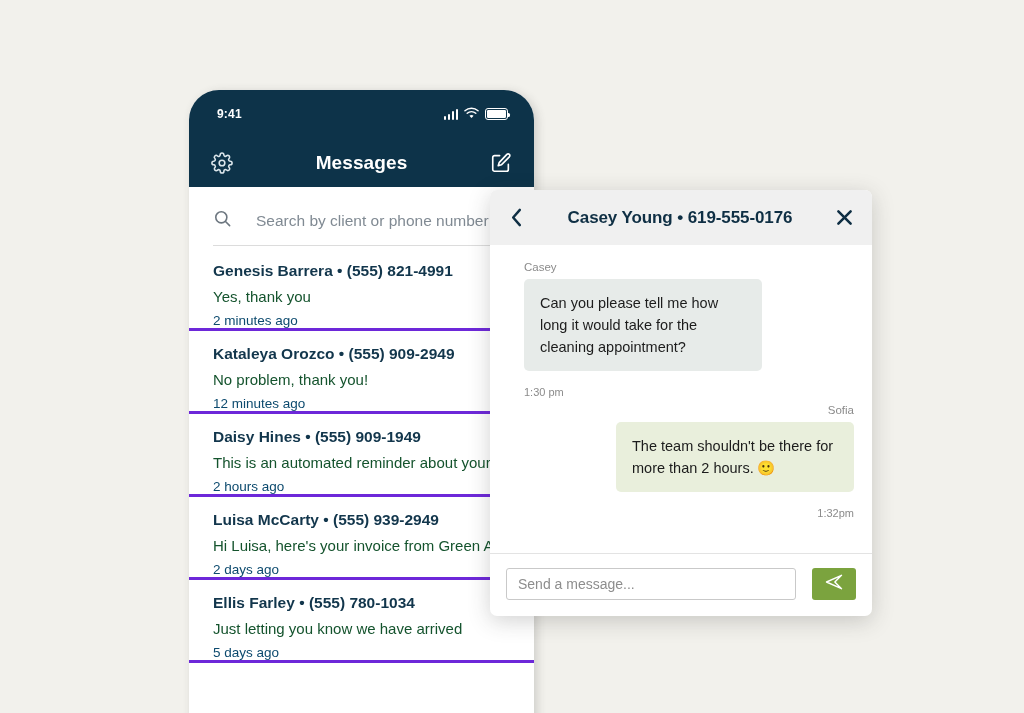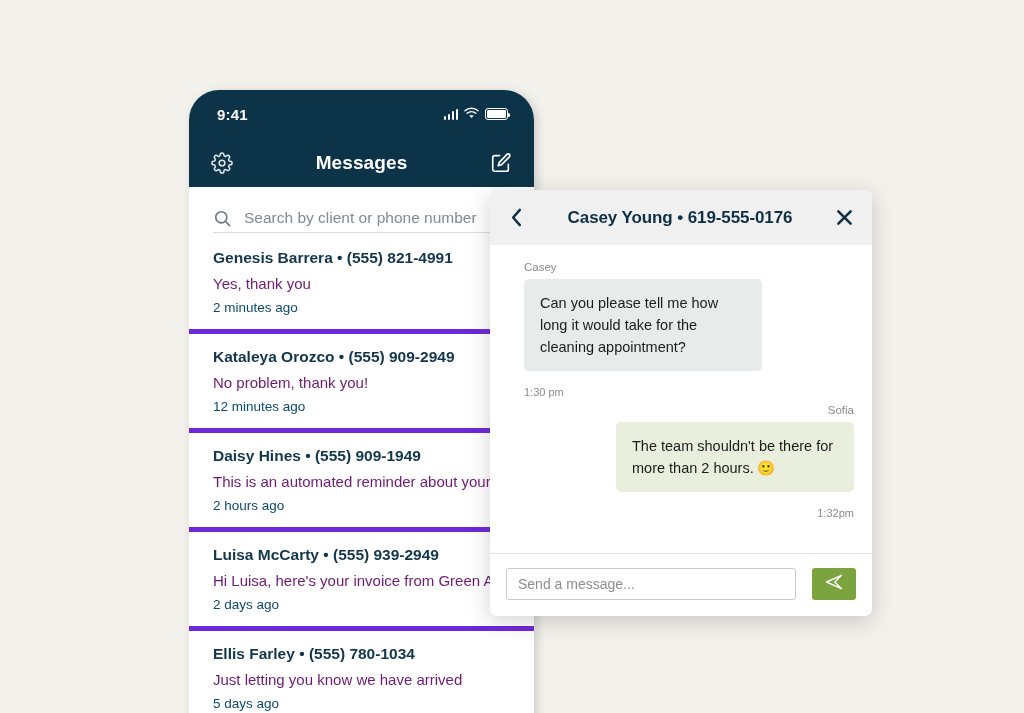"9:41" #status-time { font-size: 15px -> 12px }
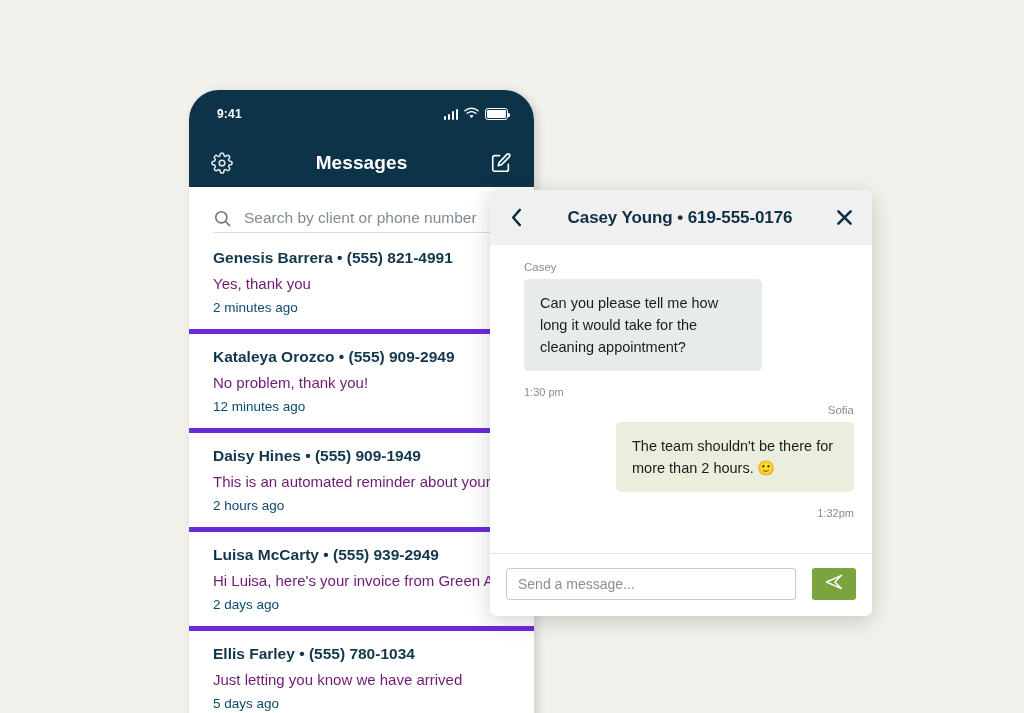"Search by client or phone" #search-row { align-items: none -> center; gap: 12px -> 24px; padding-bottom: none -> 13px }
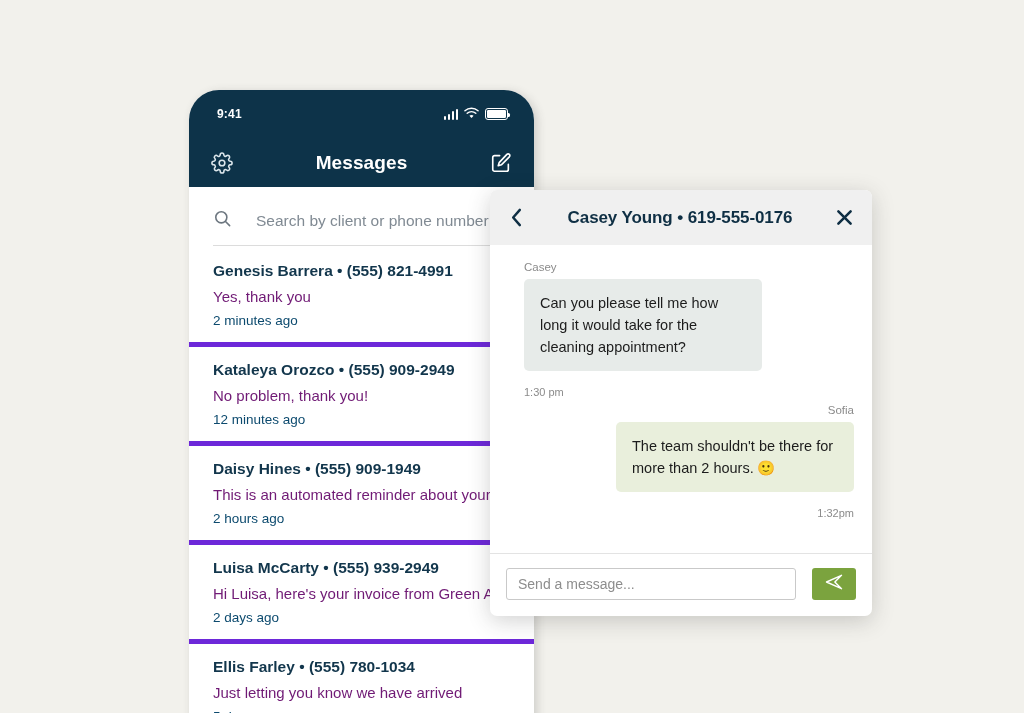"Genesis Barrera • (555) 821-4991" .convo { border-bottom: 5px solid #6d28d9 -> 3px solid #6d28d9; padding: 14px 24px 14px 24px -> 14px 24px 0 24px }
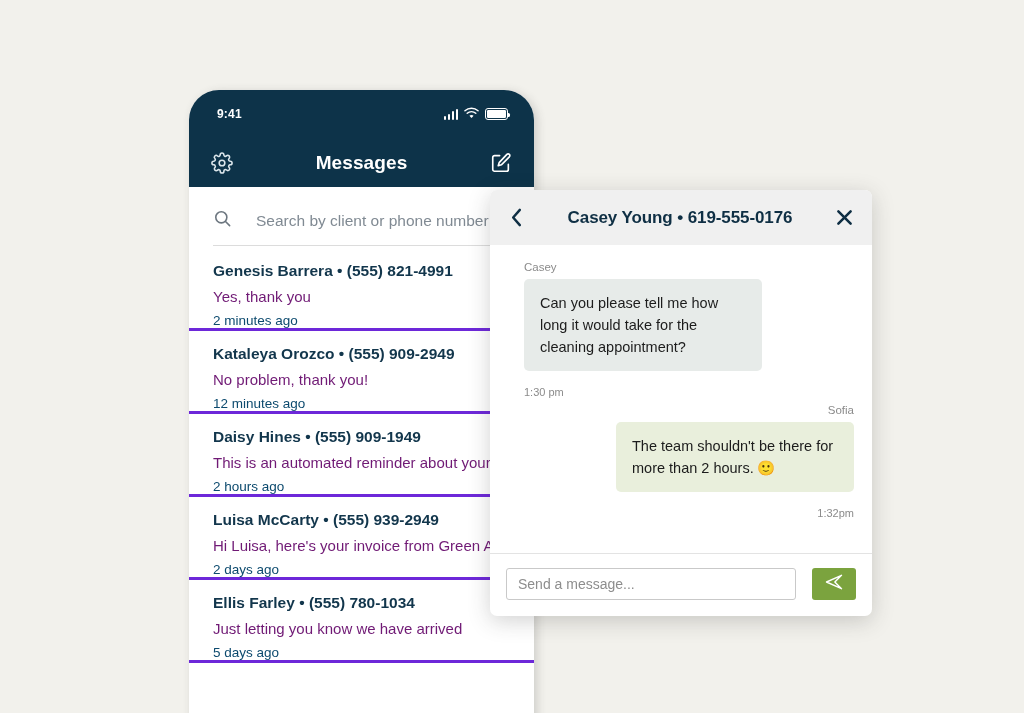"Yes, thank you" .convo-preview { color: #701a75 -> #14532d }
